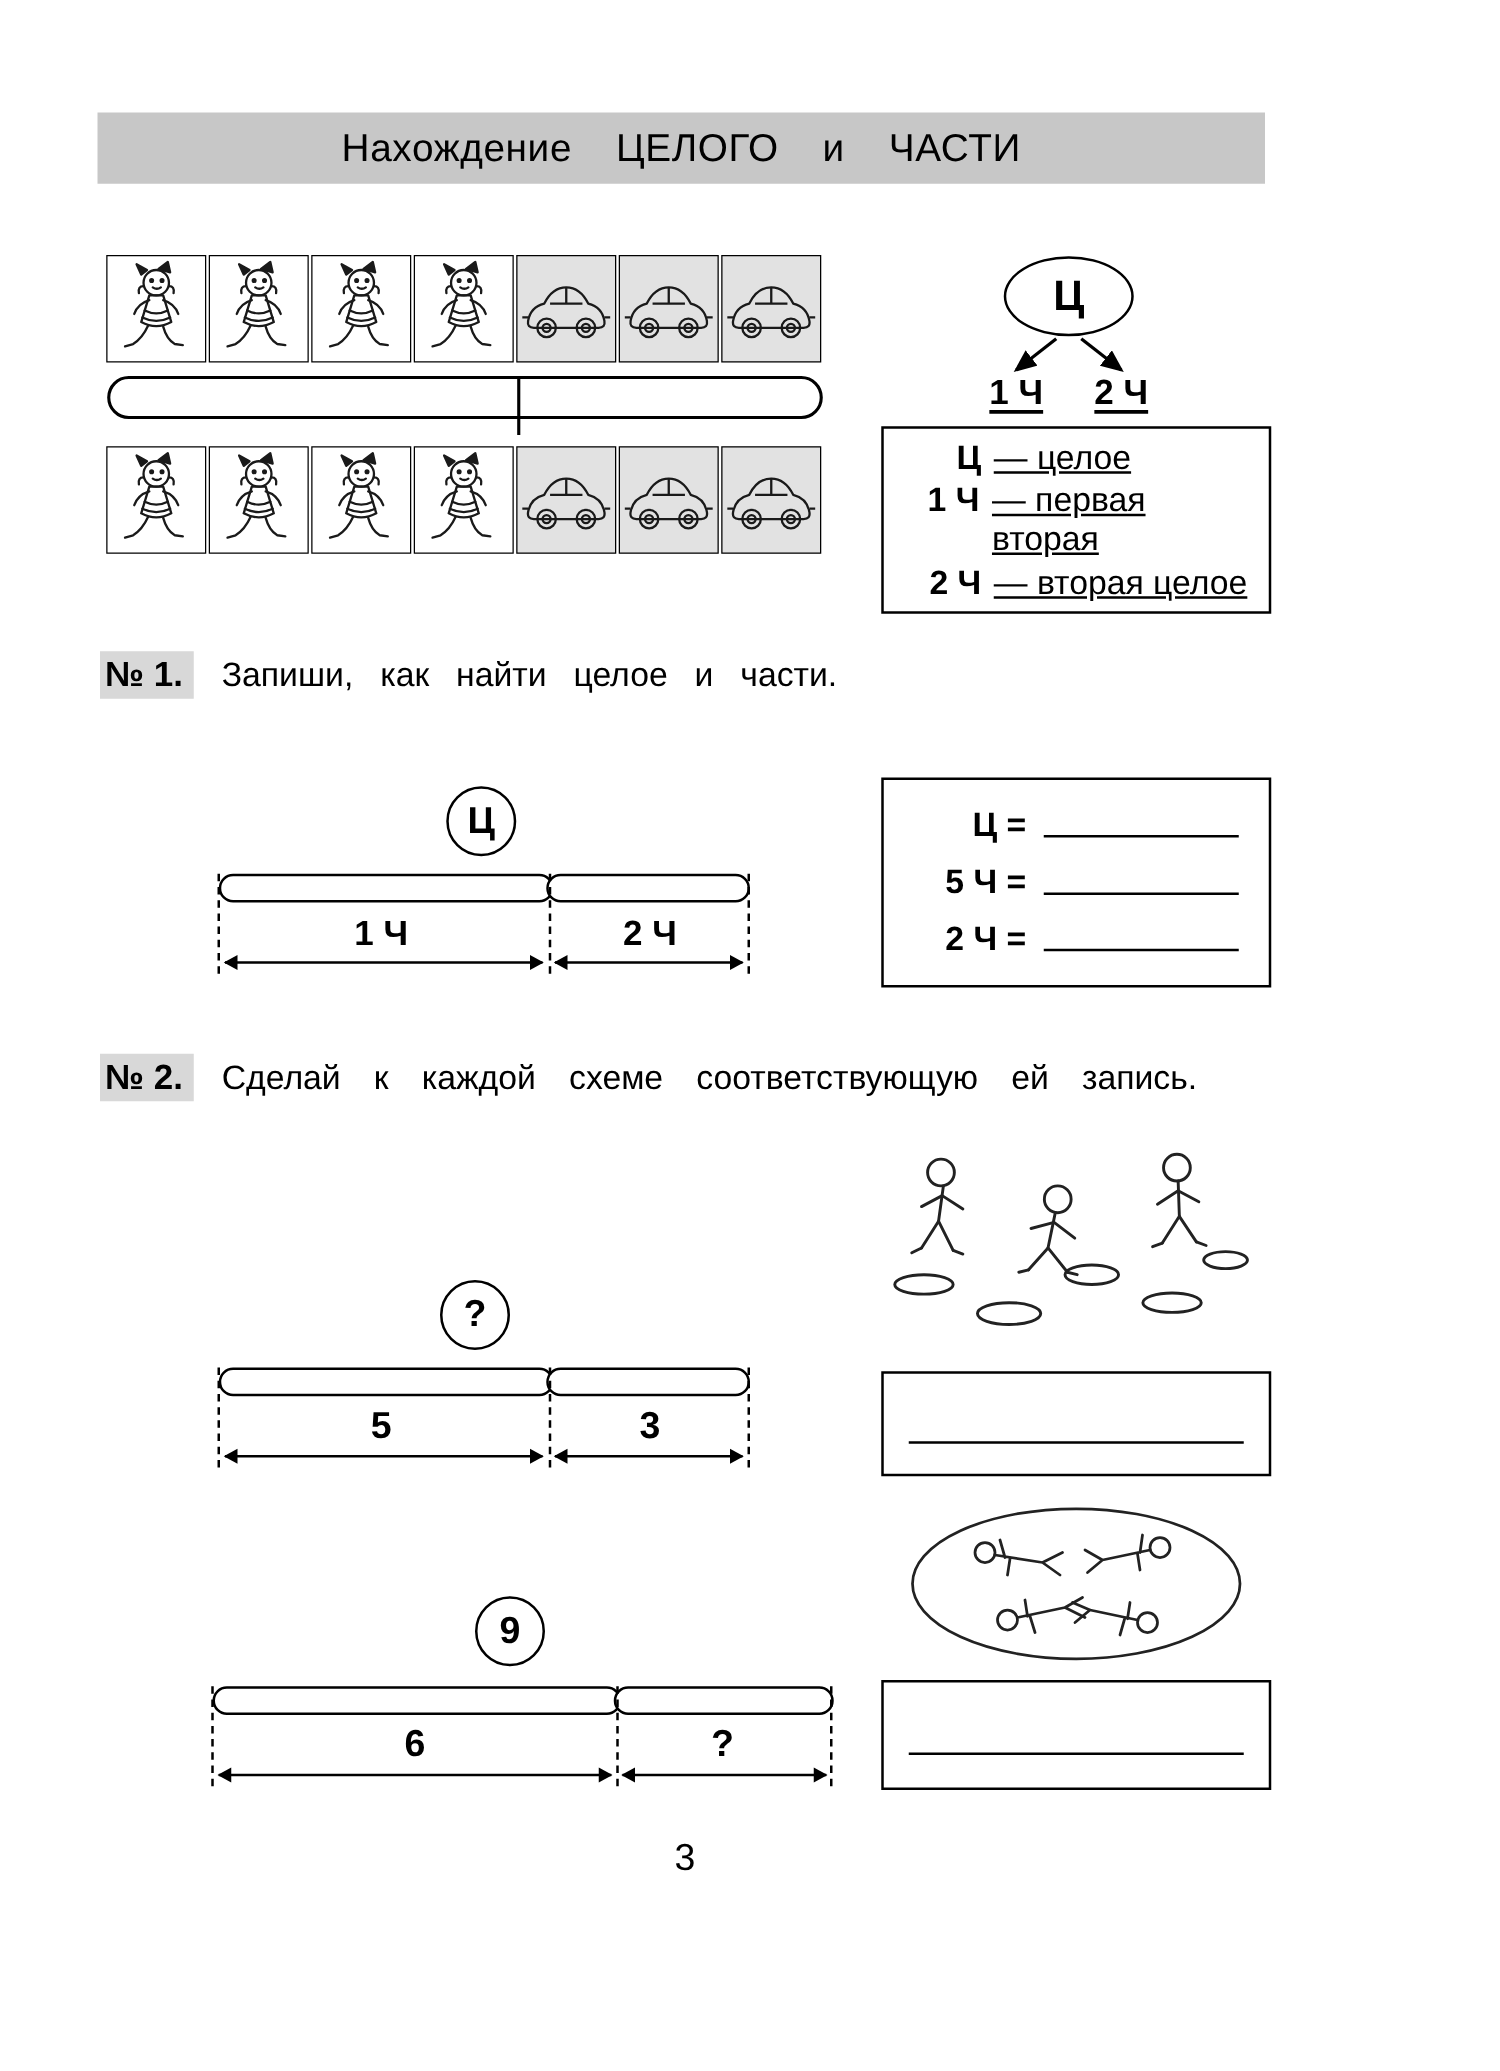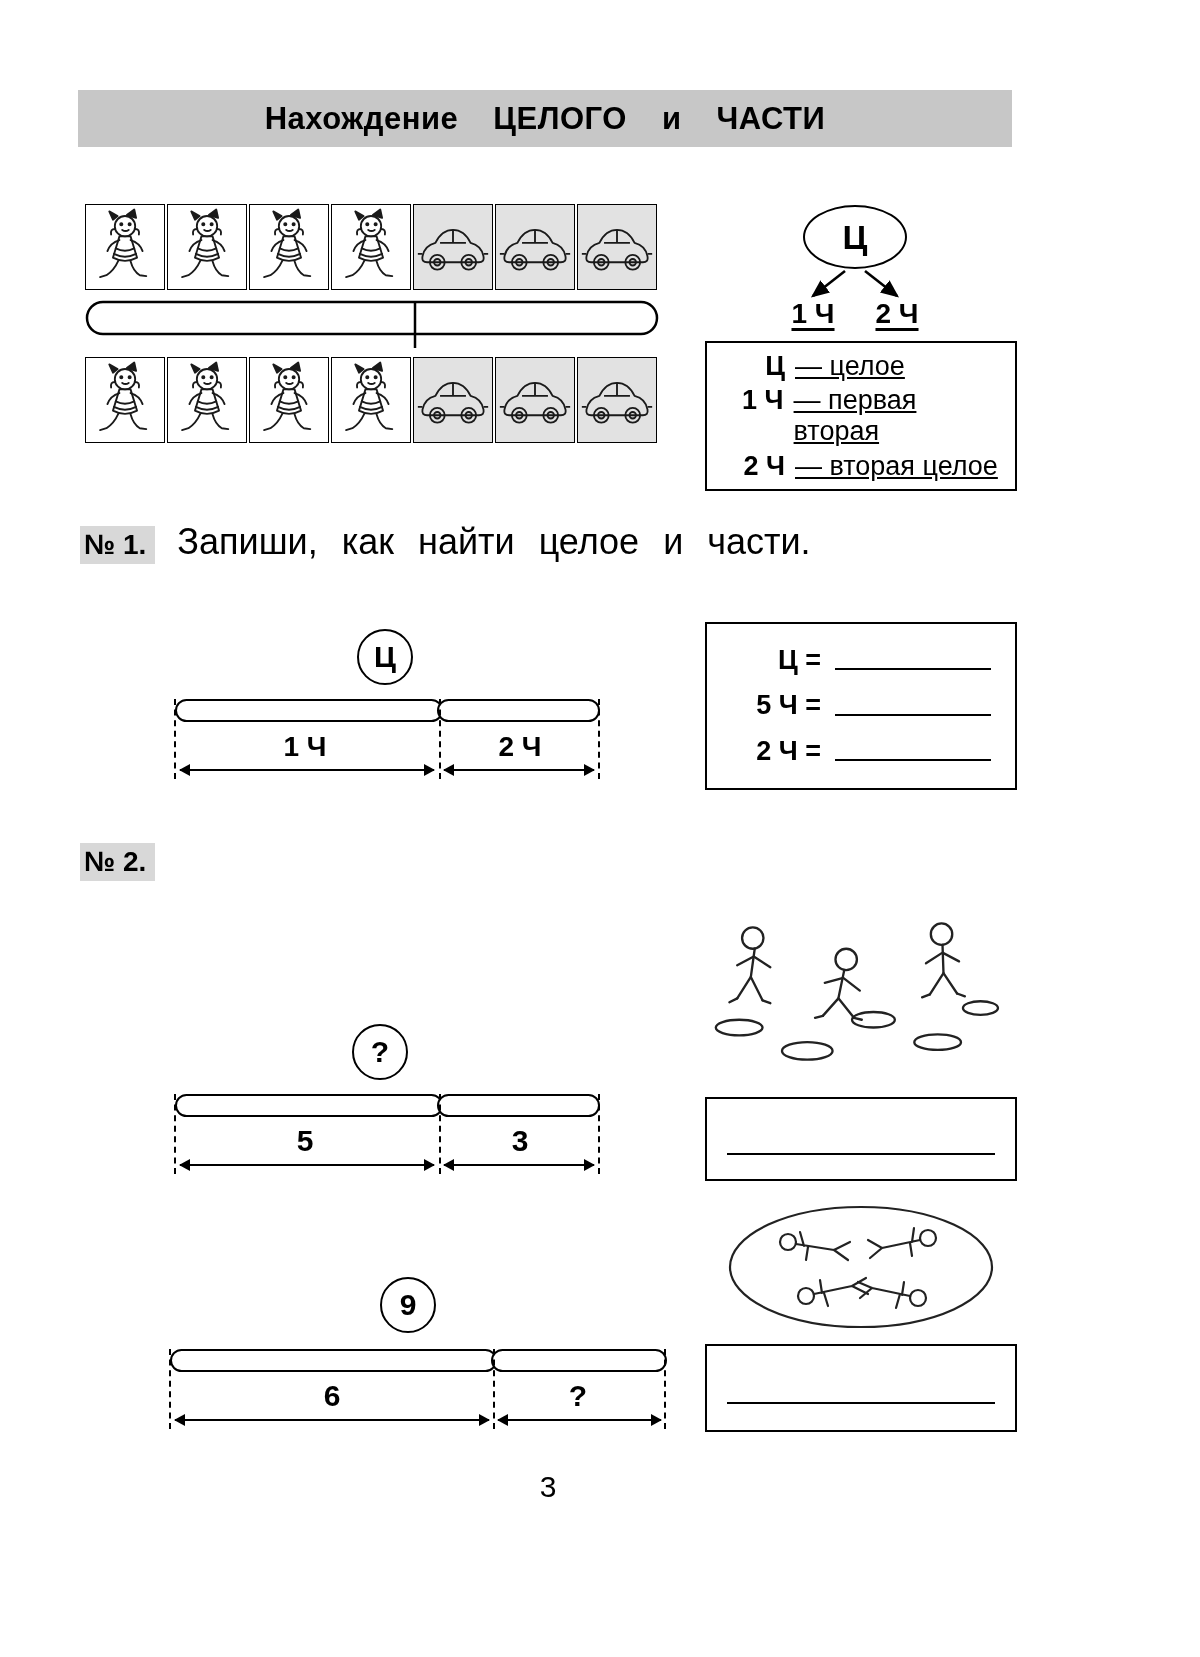"Нахождение ЦЕЛОГО и ЧАСТИ" .title-bar span { font-weight: bold -> normal }
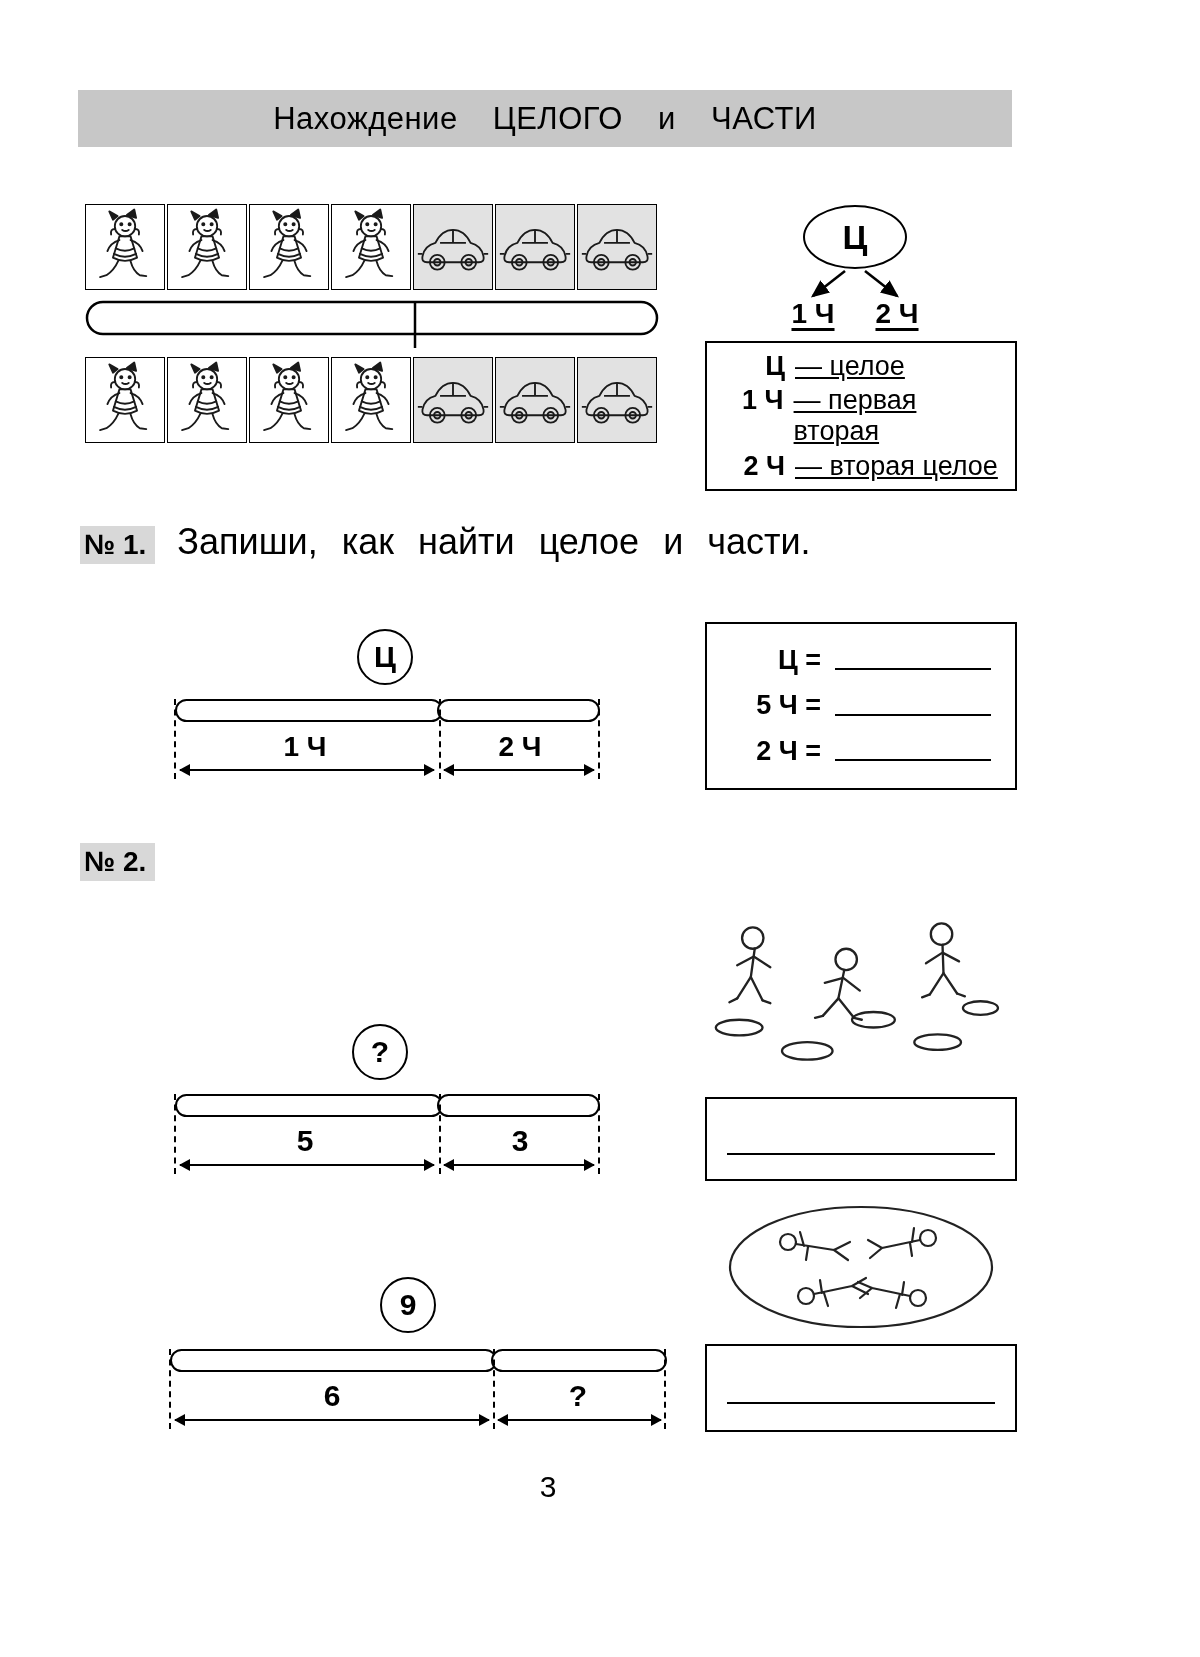"Запиши, как найти целое и" .task-text { font-size: 36px -> 27px }
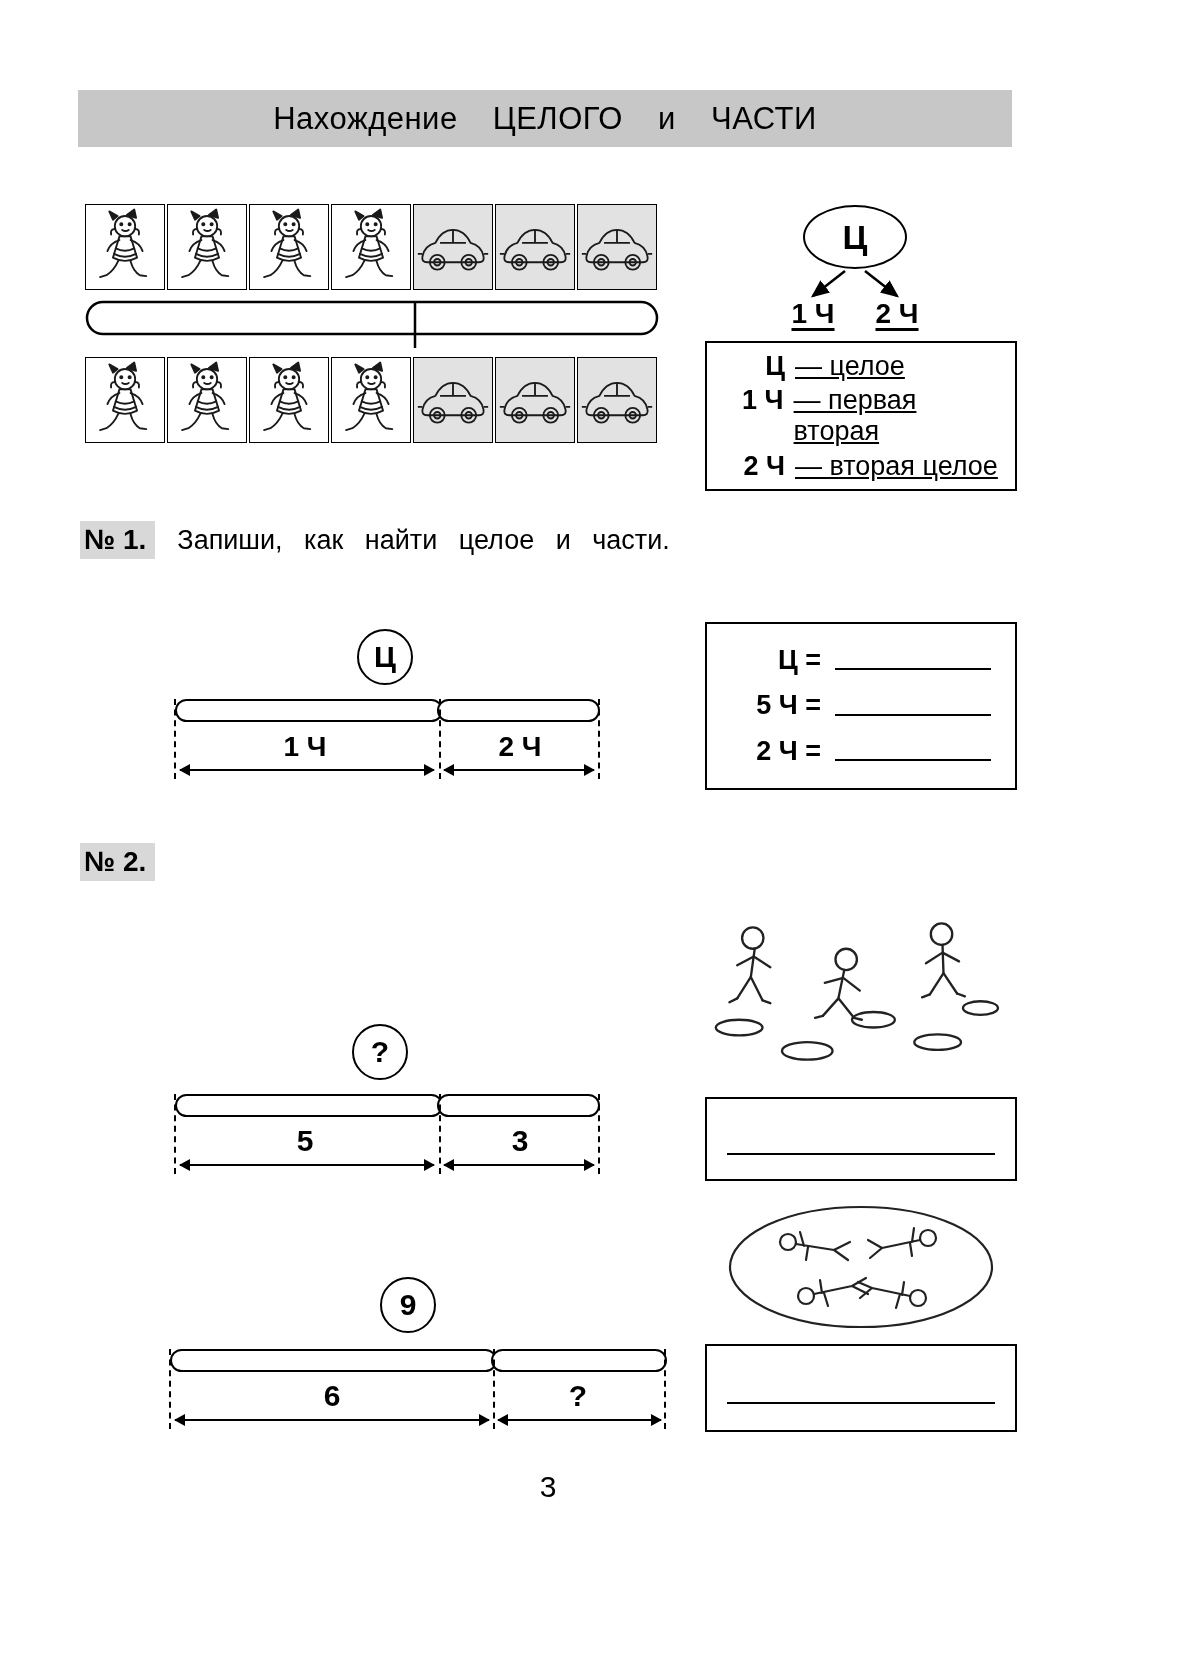"Сделай к каждой схеме соответствующую" span.task-text { html: none -> <span>Сделай к каждой схеме соответствующую ей запись.</span> }
